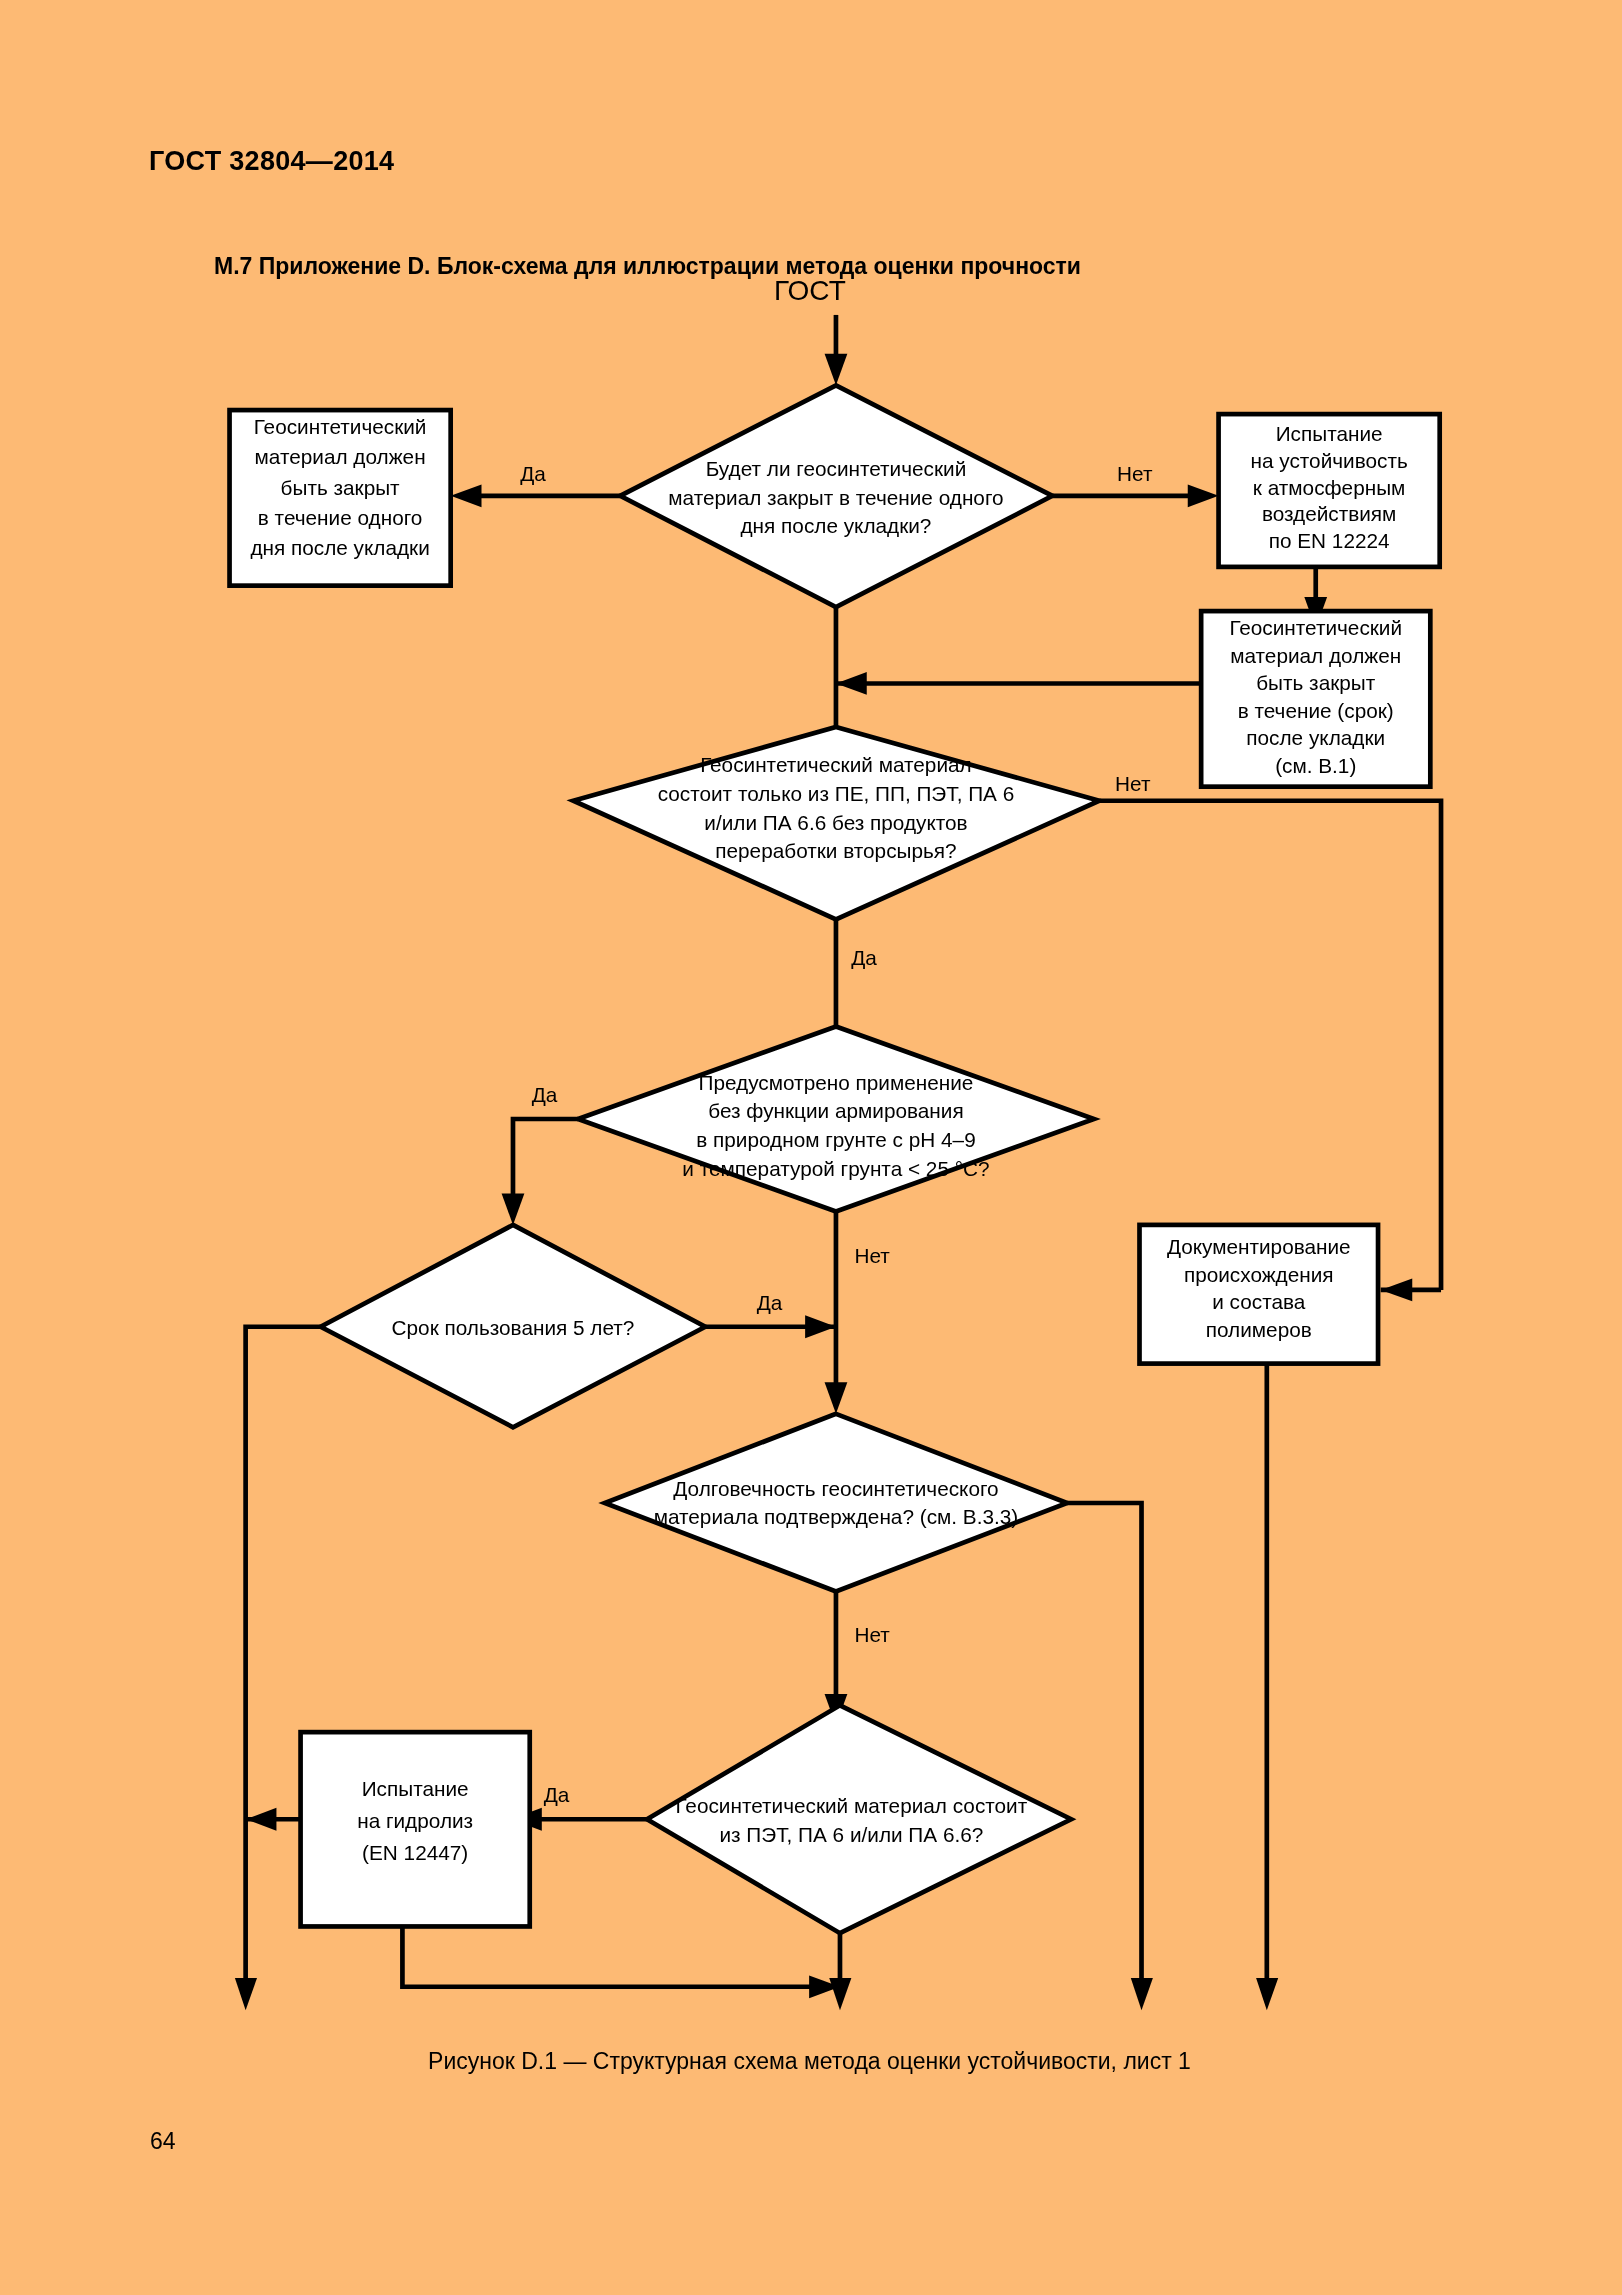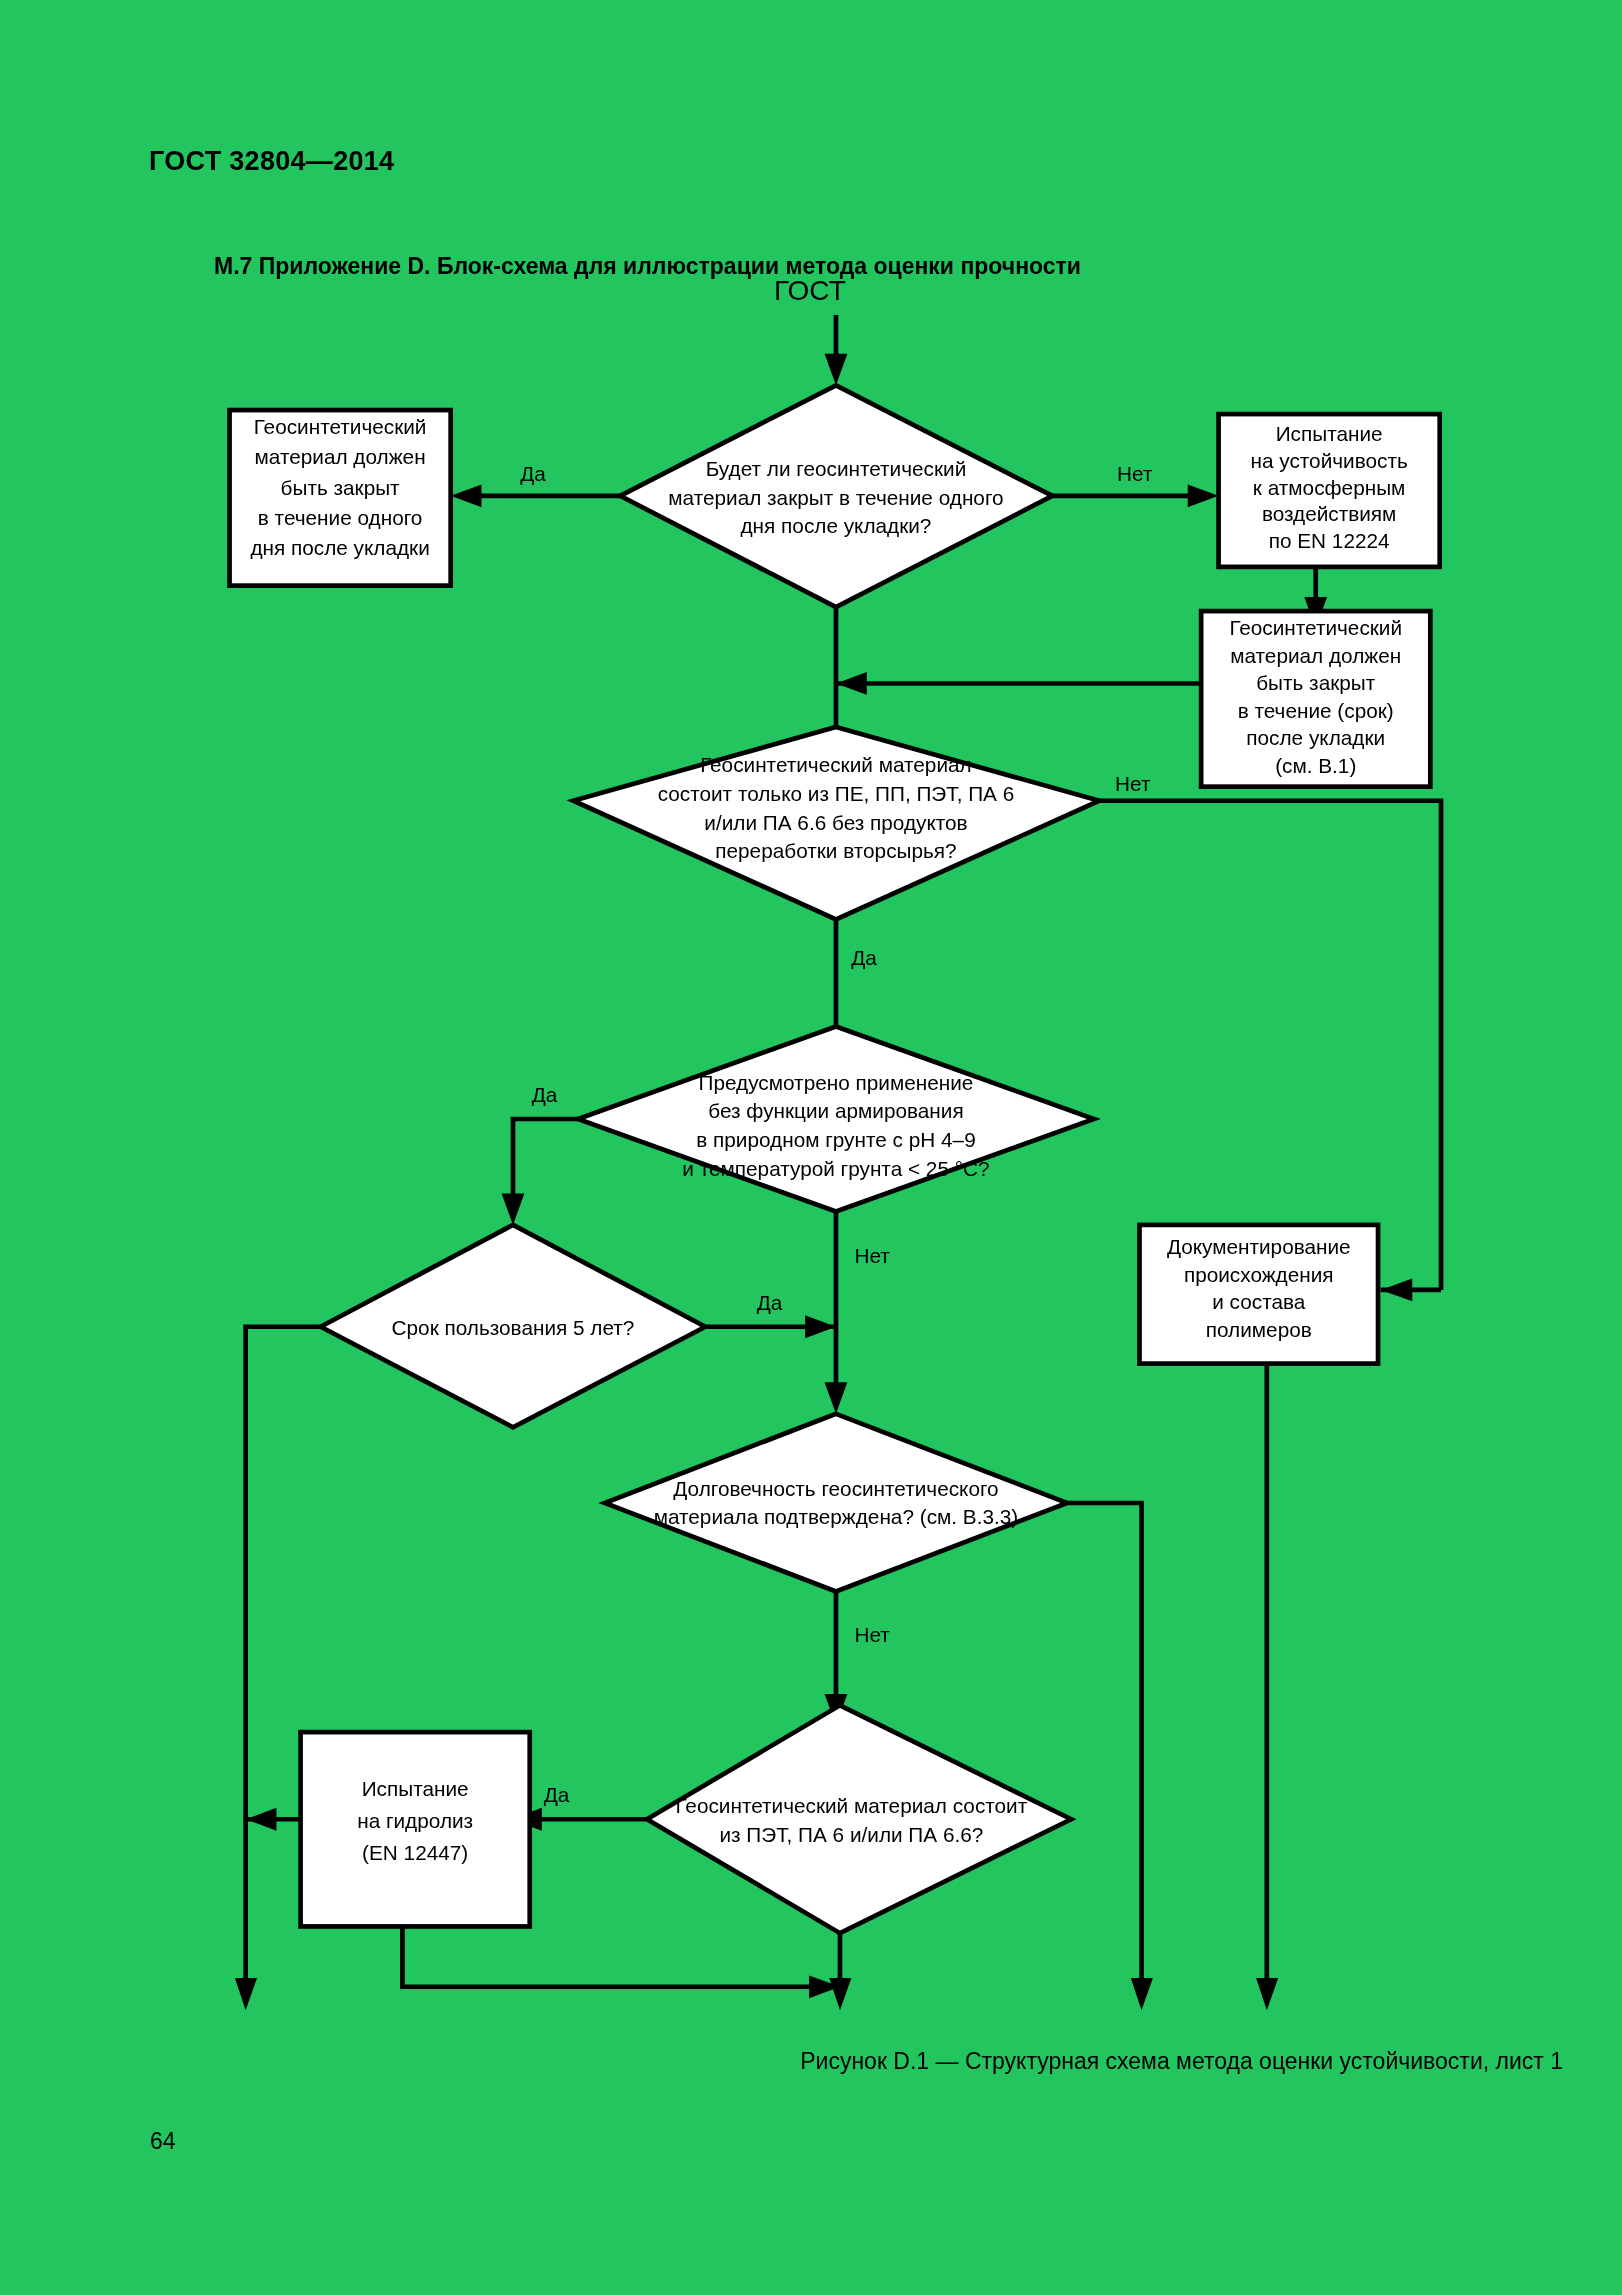"ГОСТ 32804—2014" #page { background: #22c55e -> #fdba74 }
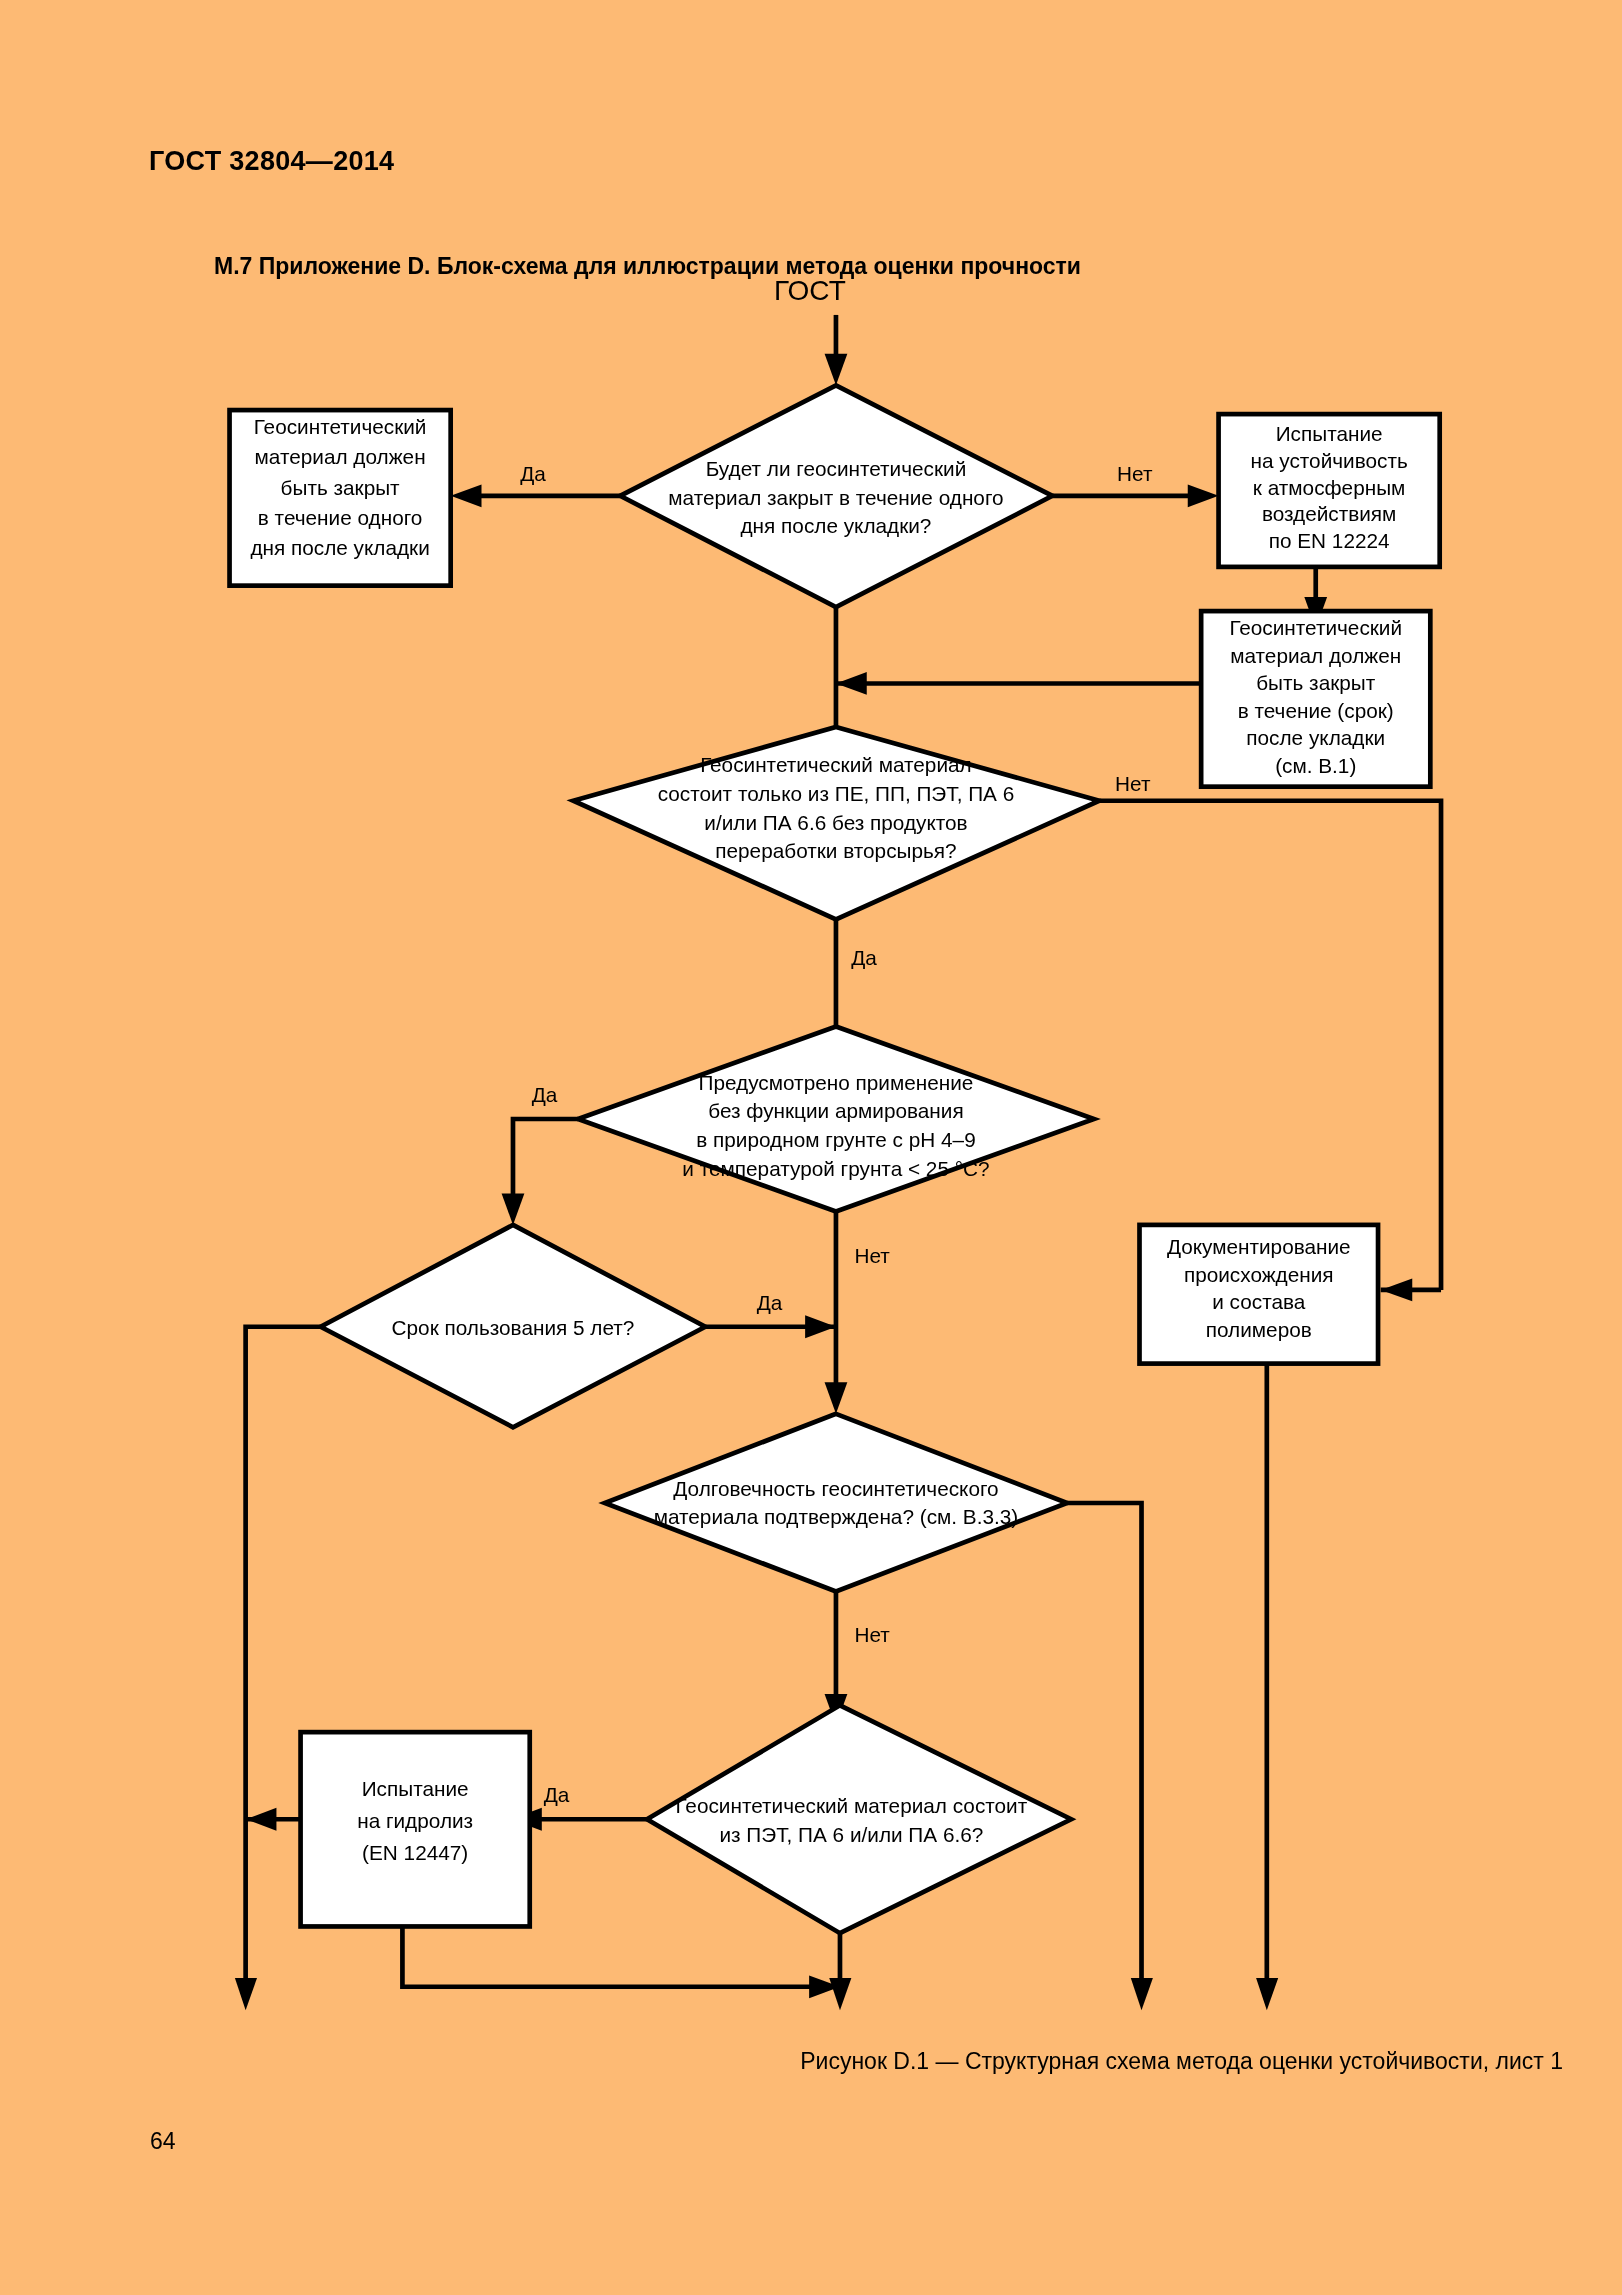"Рисунок D.1 — Структурная схема" #figure-caption { padding-left: none -> 28px; text-align: right -> center }
